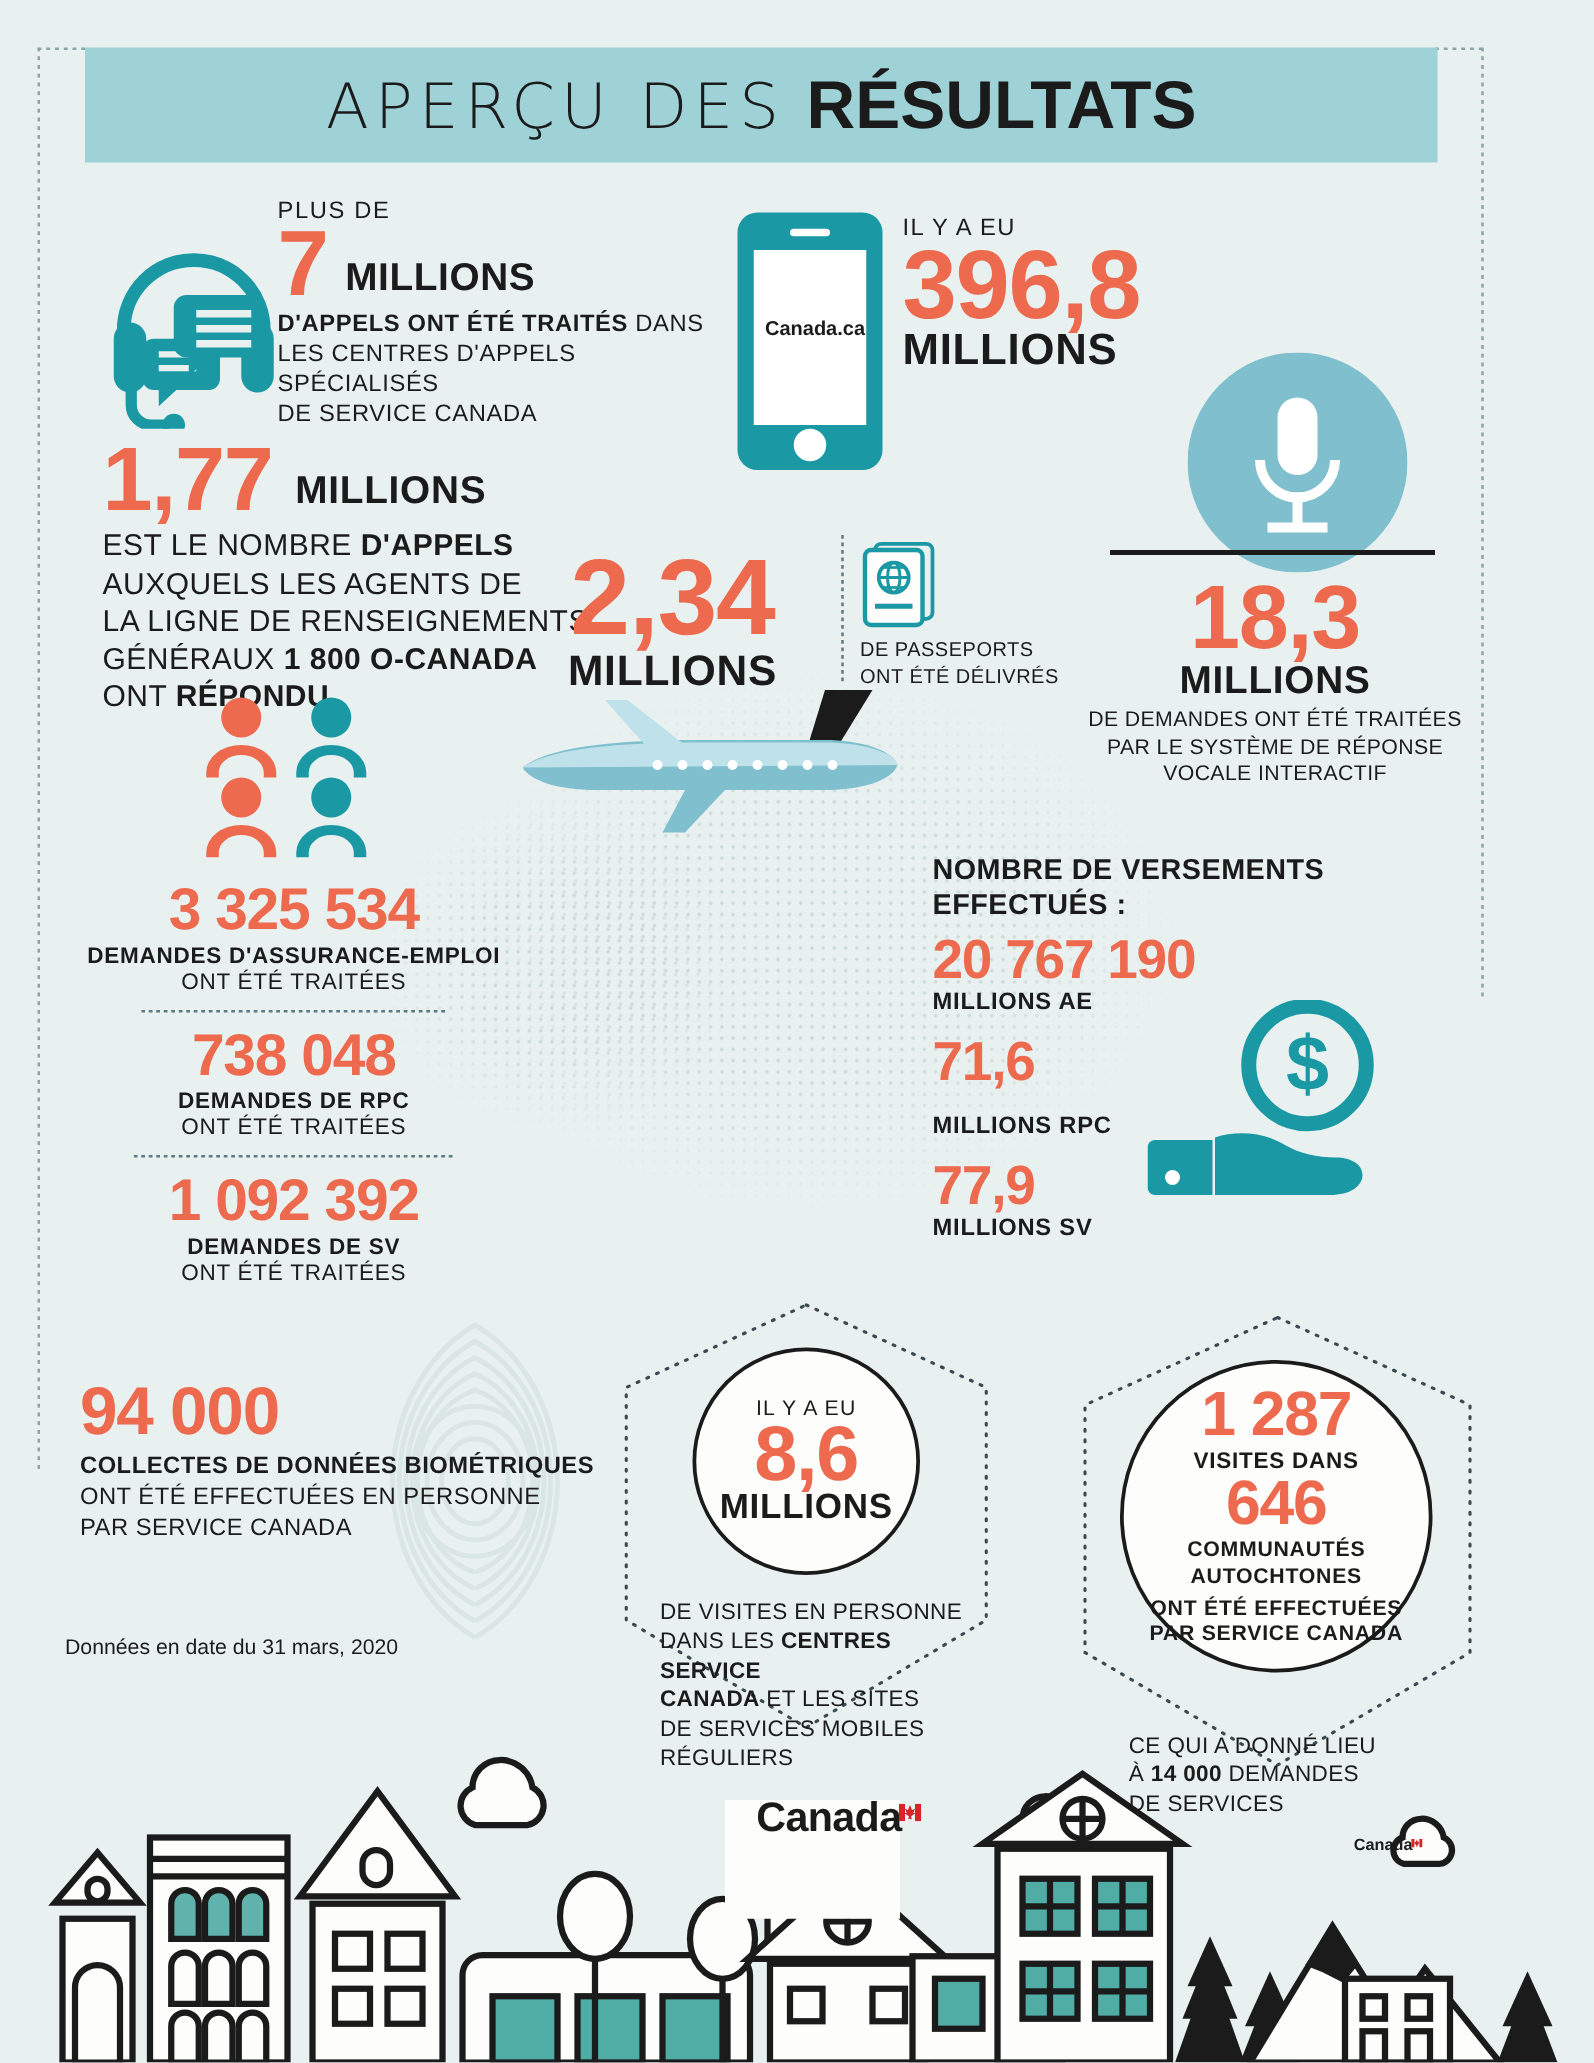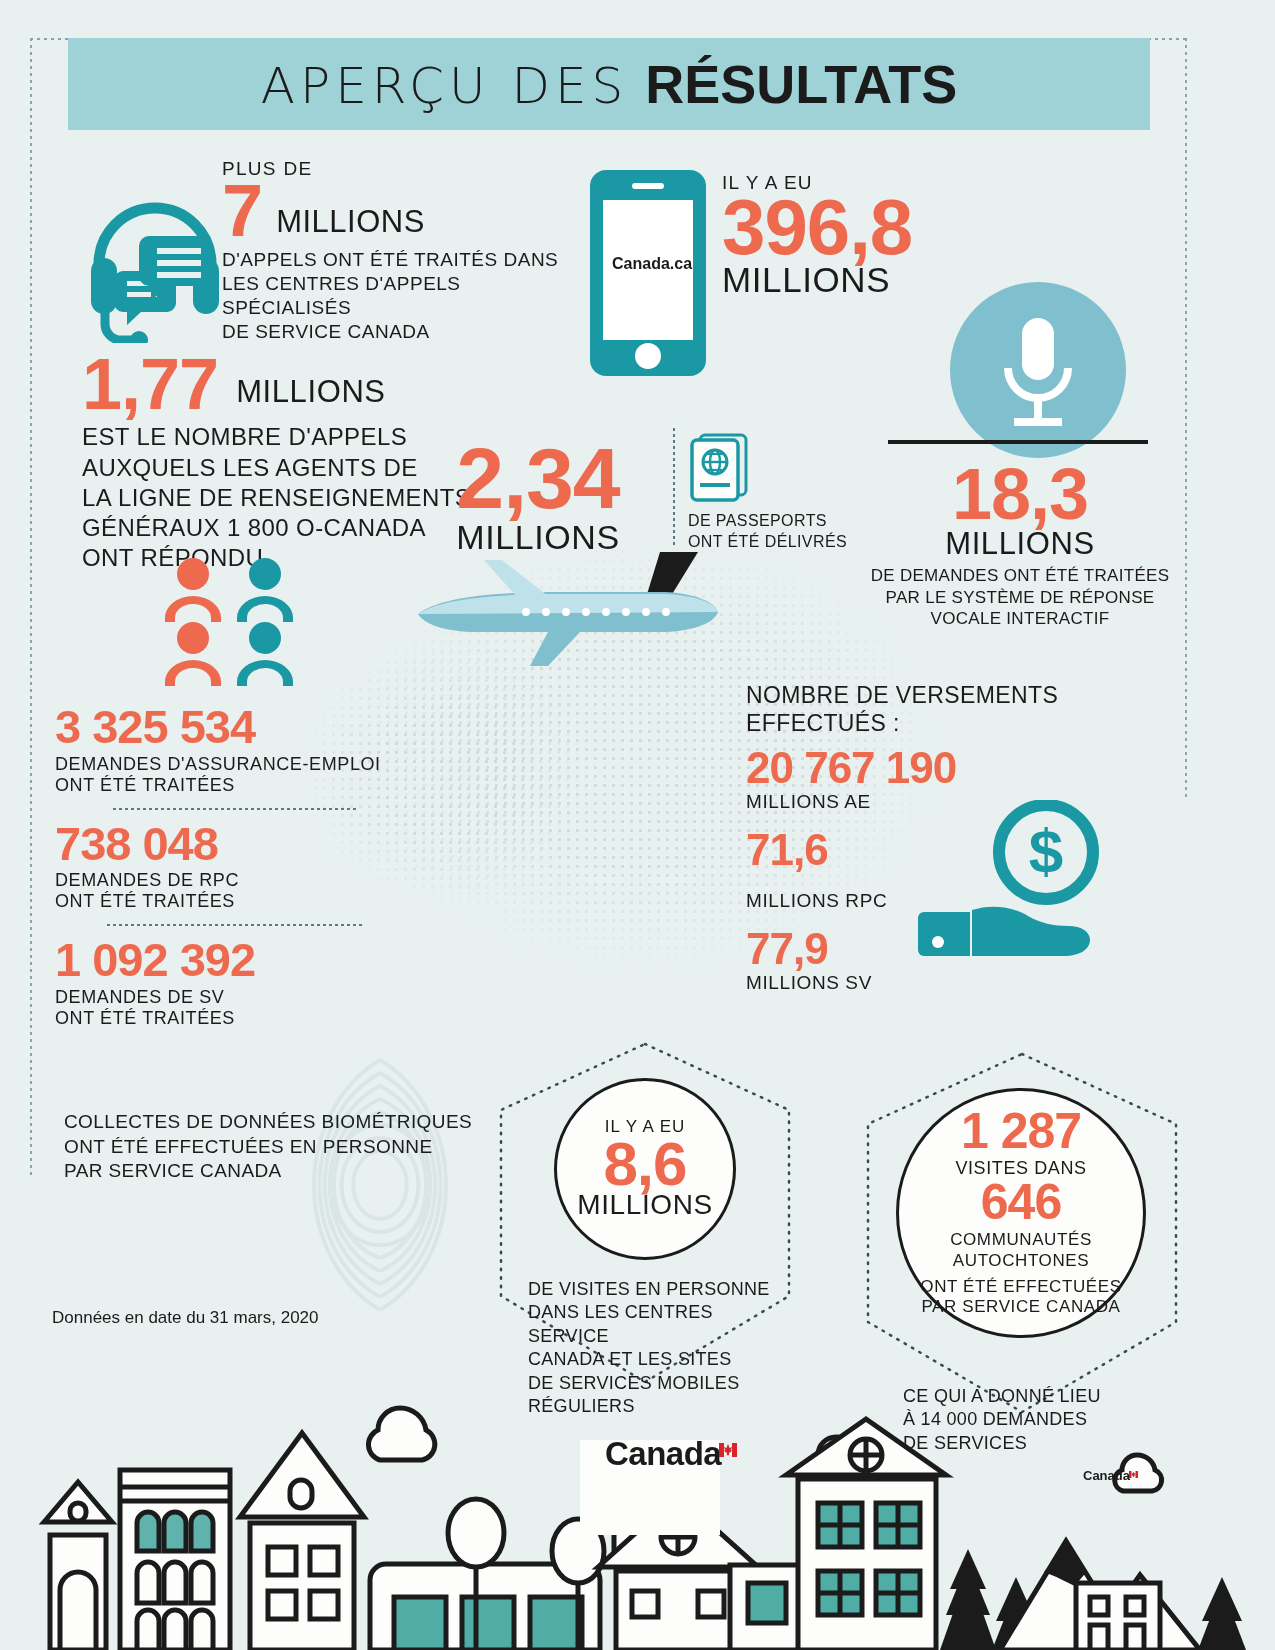"MILLIONS" .blk { font-weight: normal -> bold }
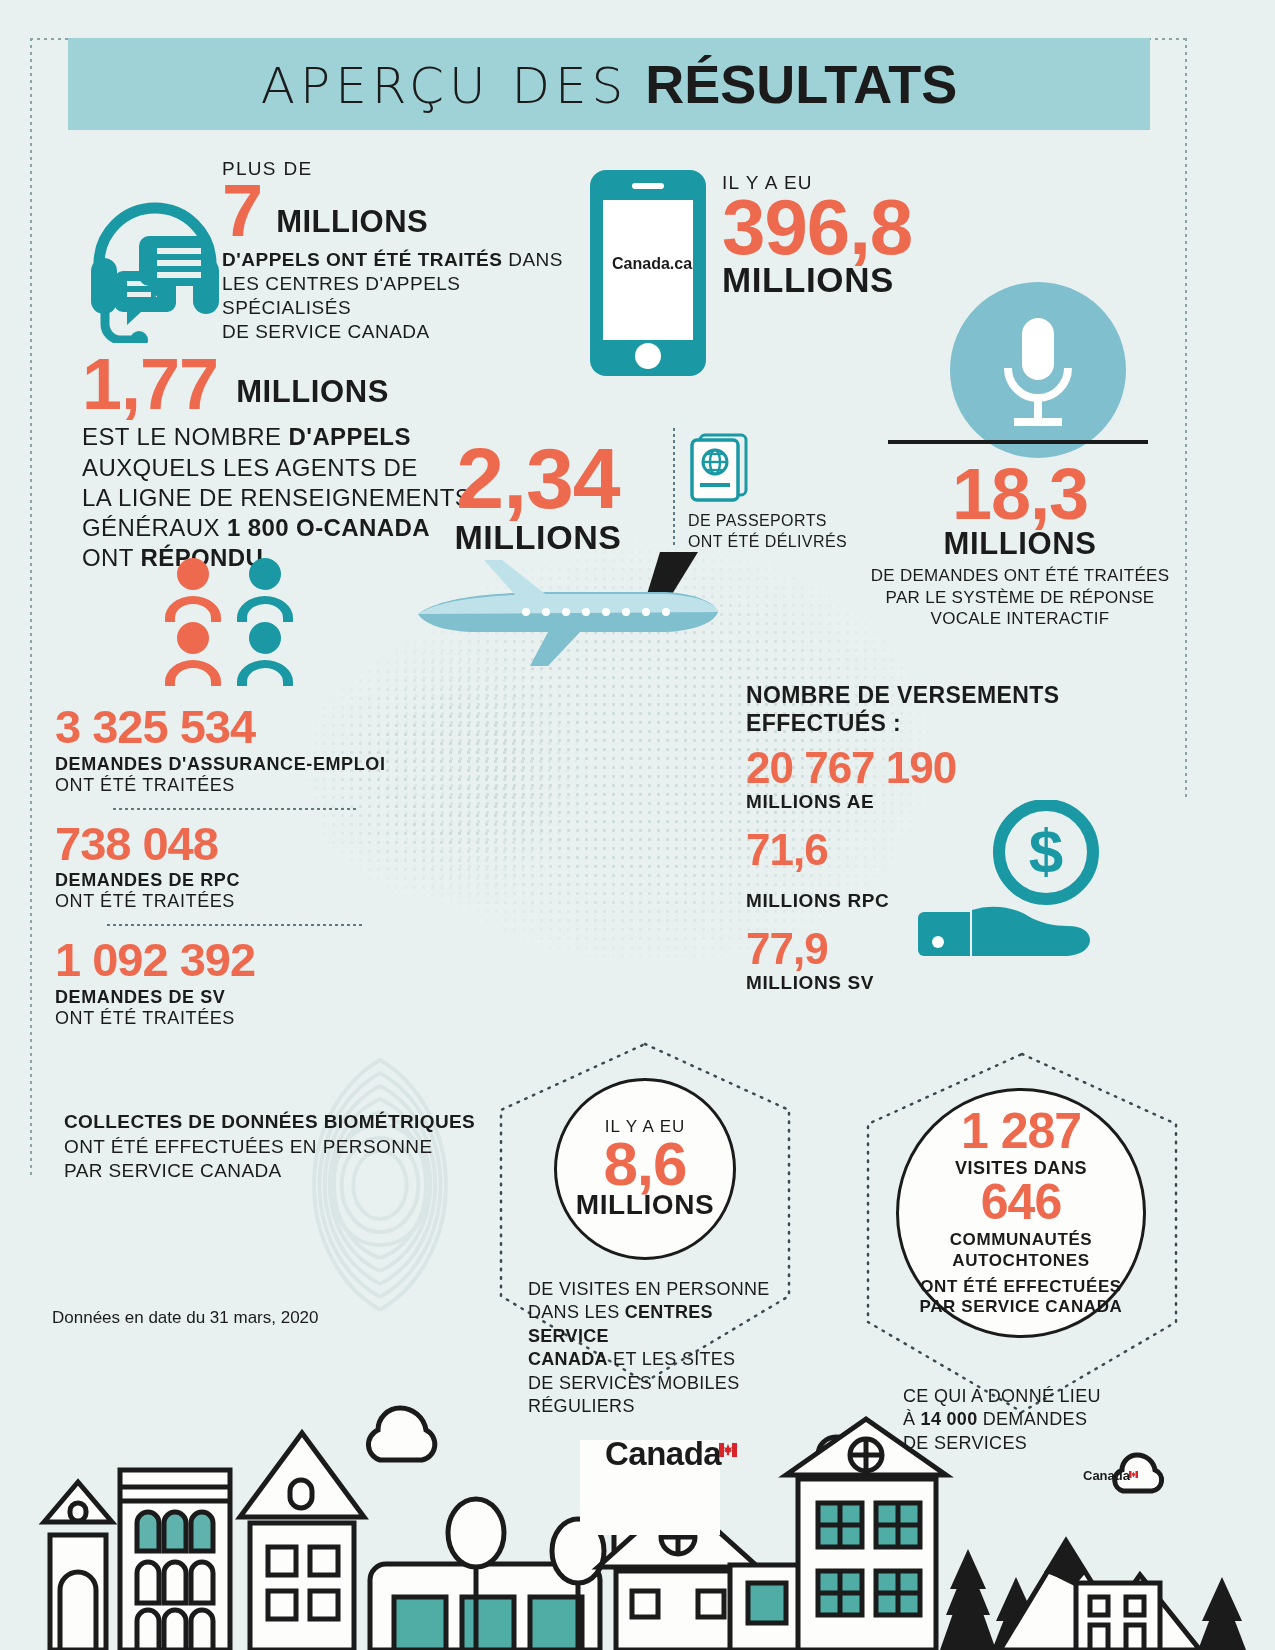"3 325 534" div.abs { text-align: none -> center }
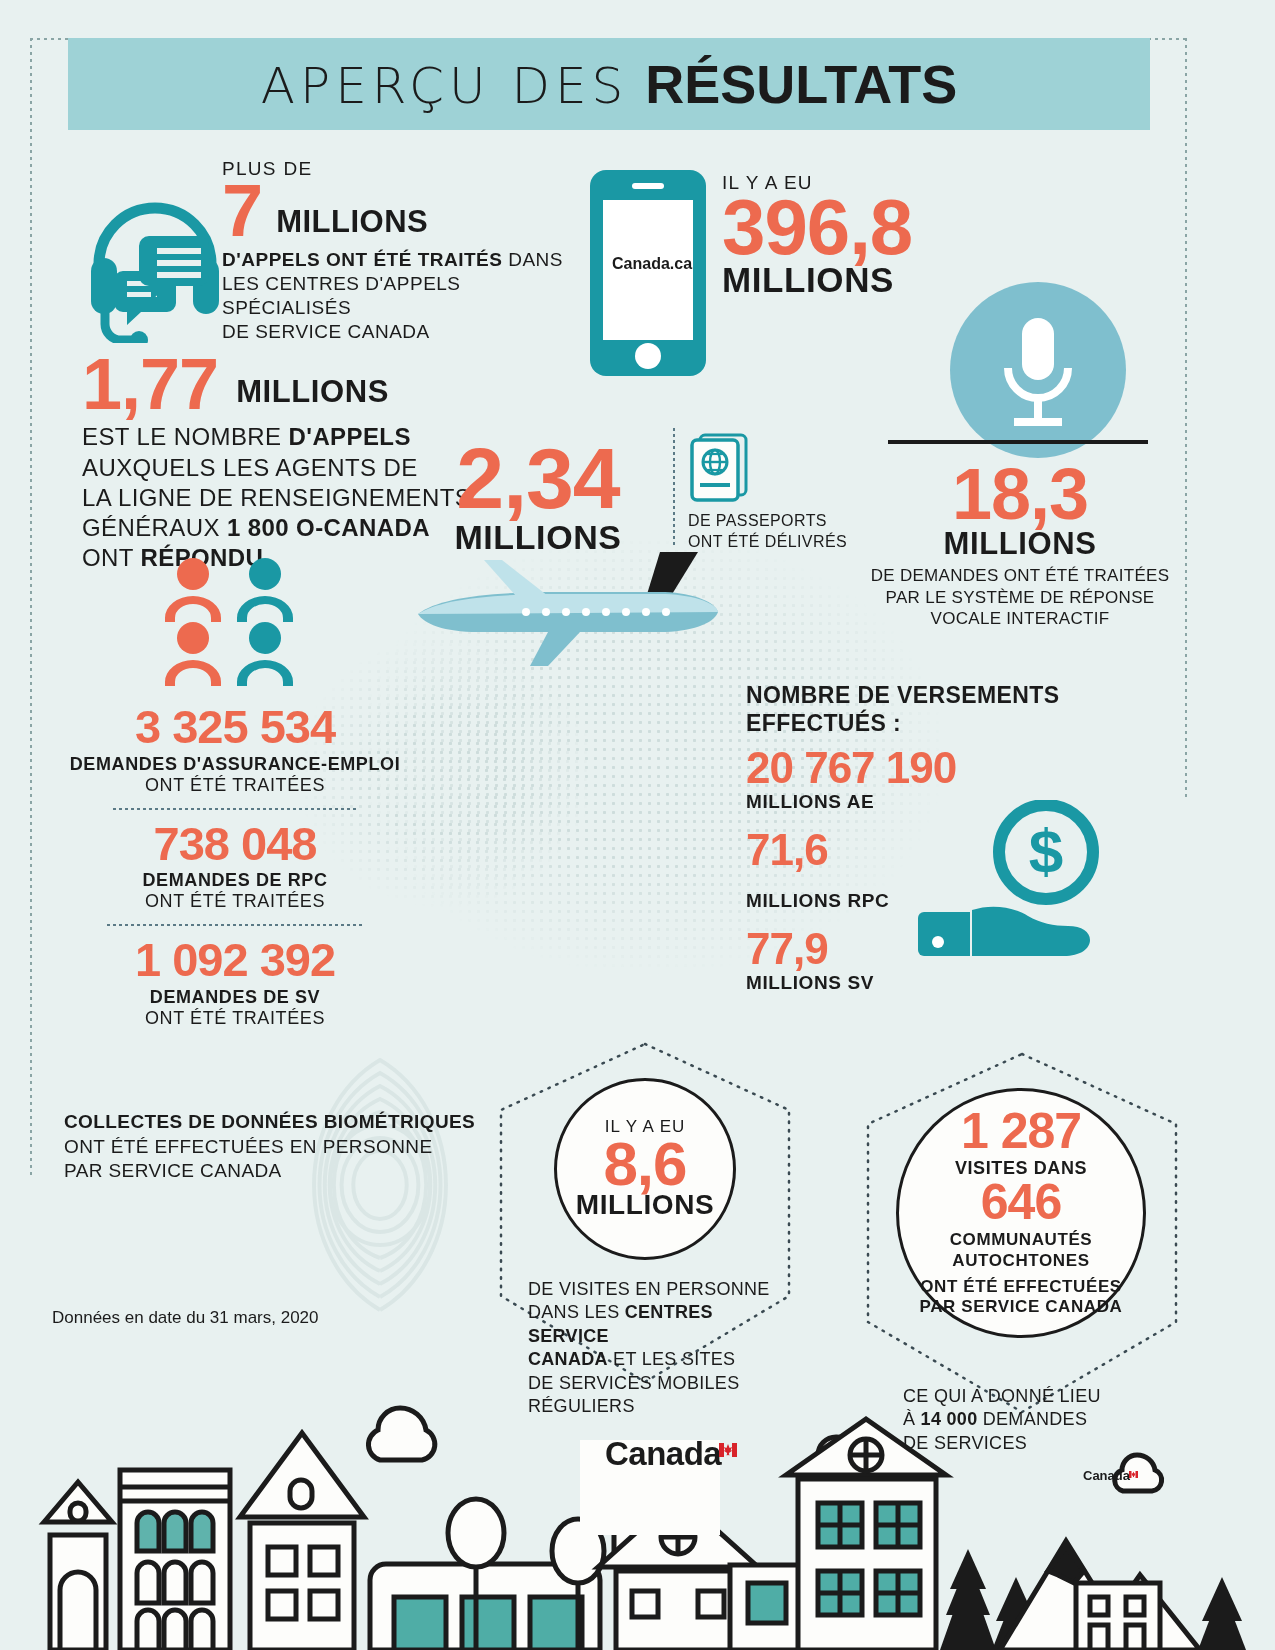"94 000" div.big { html: none -> <div>94 000</div> }
